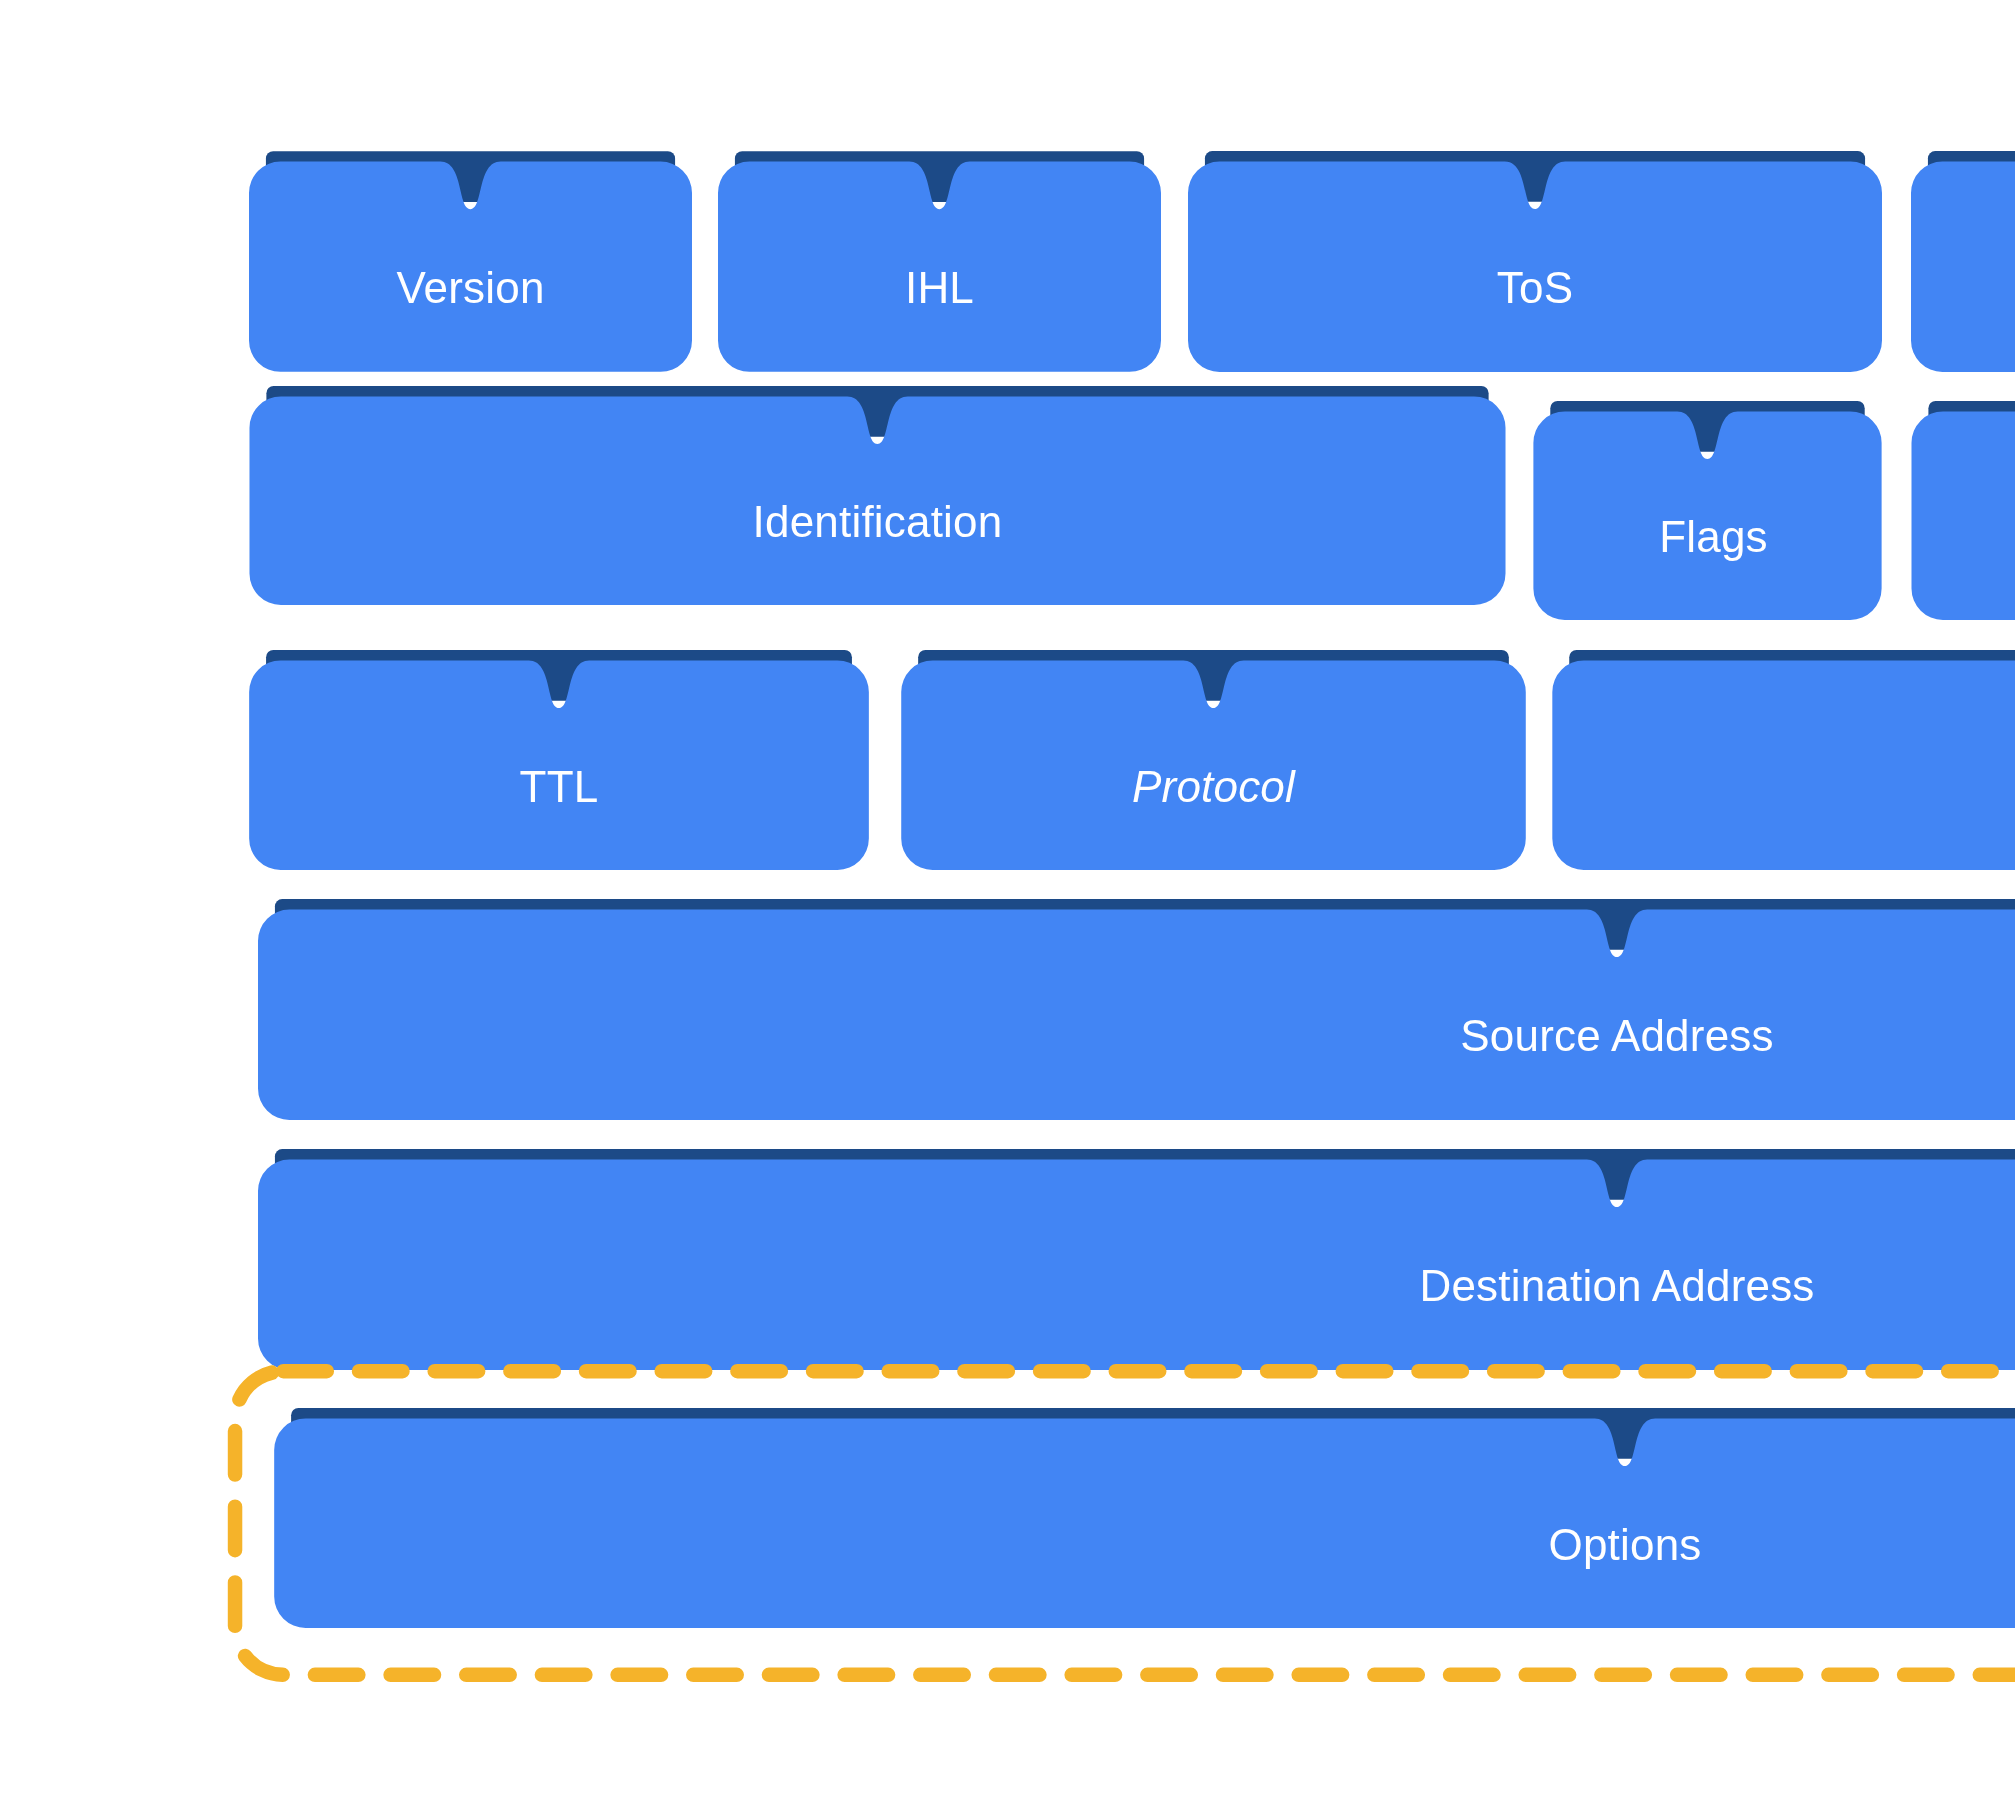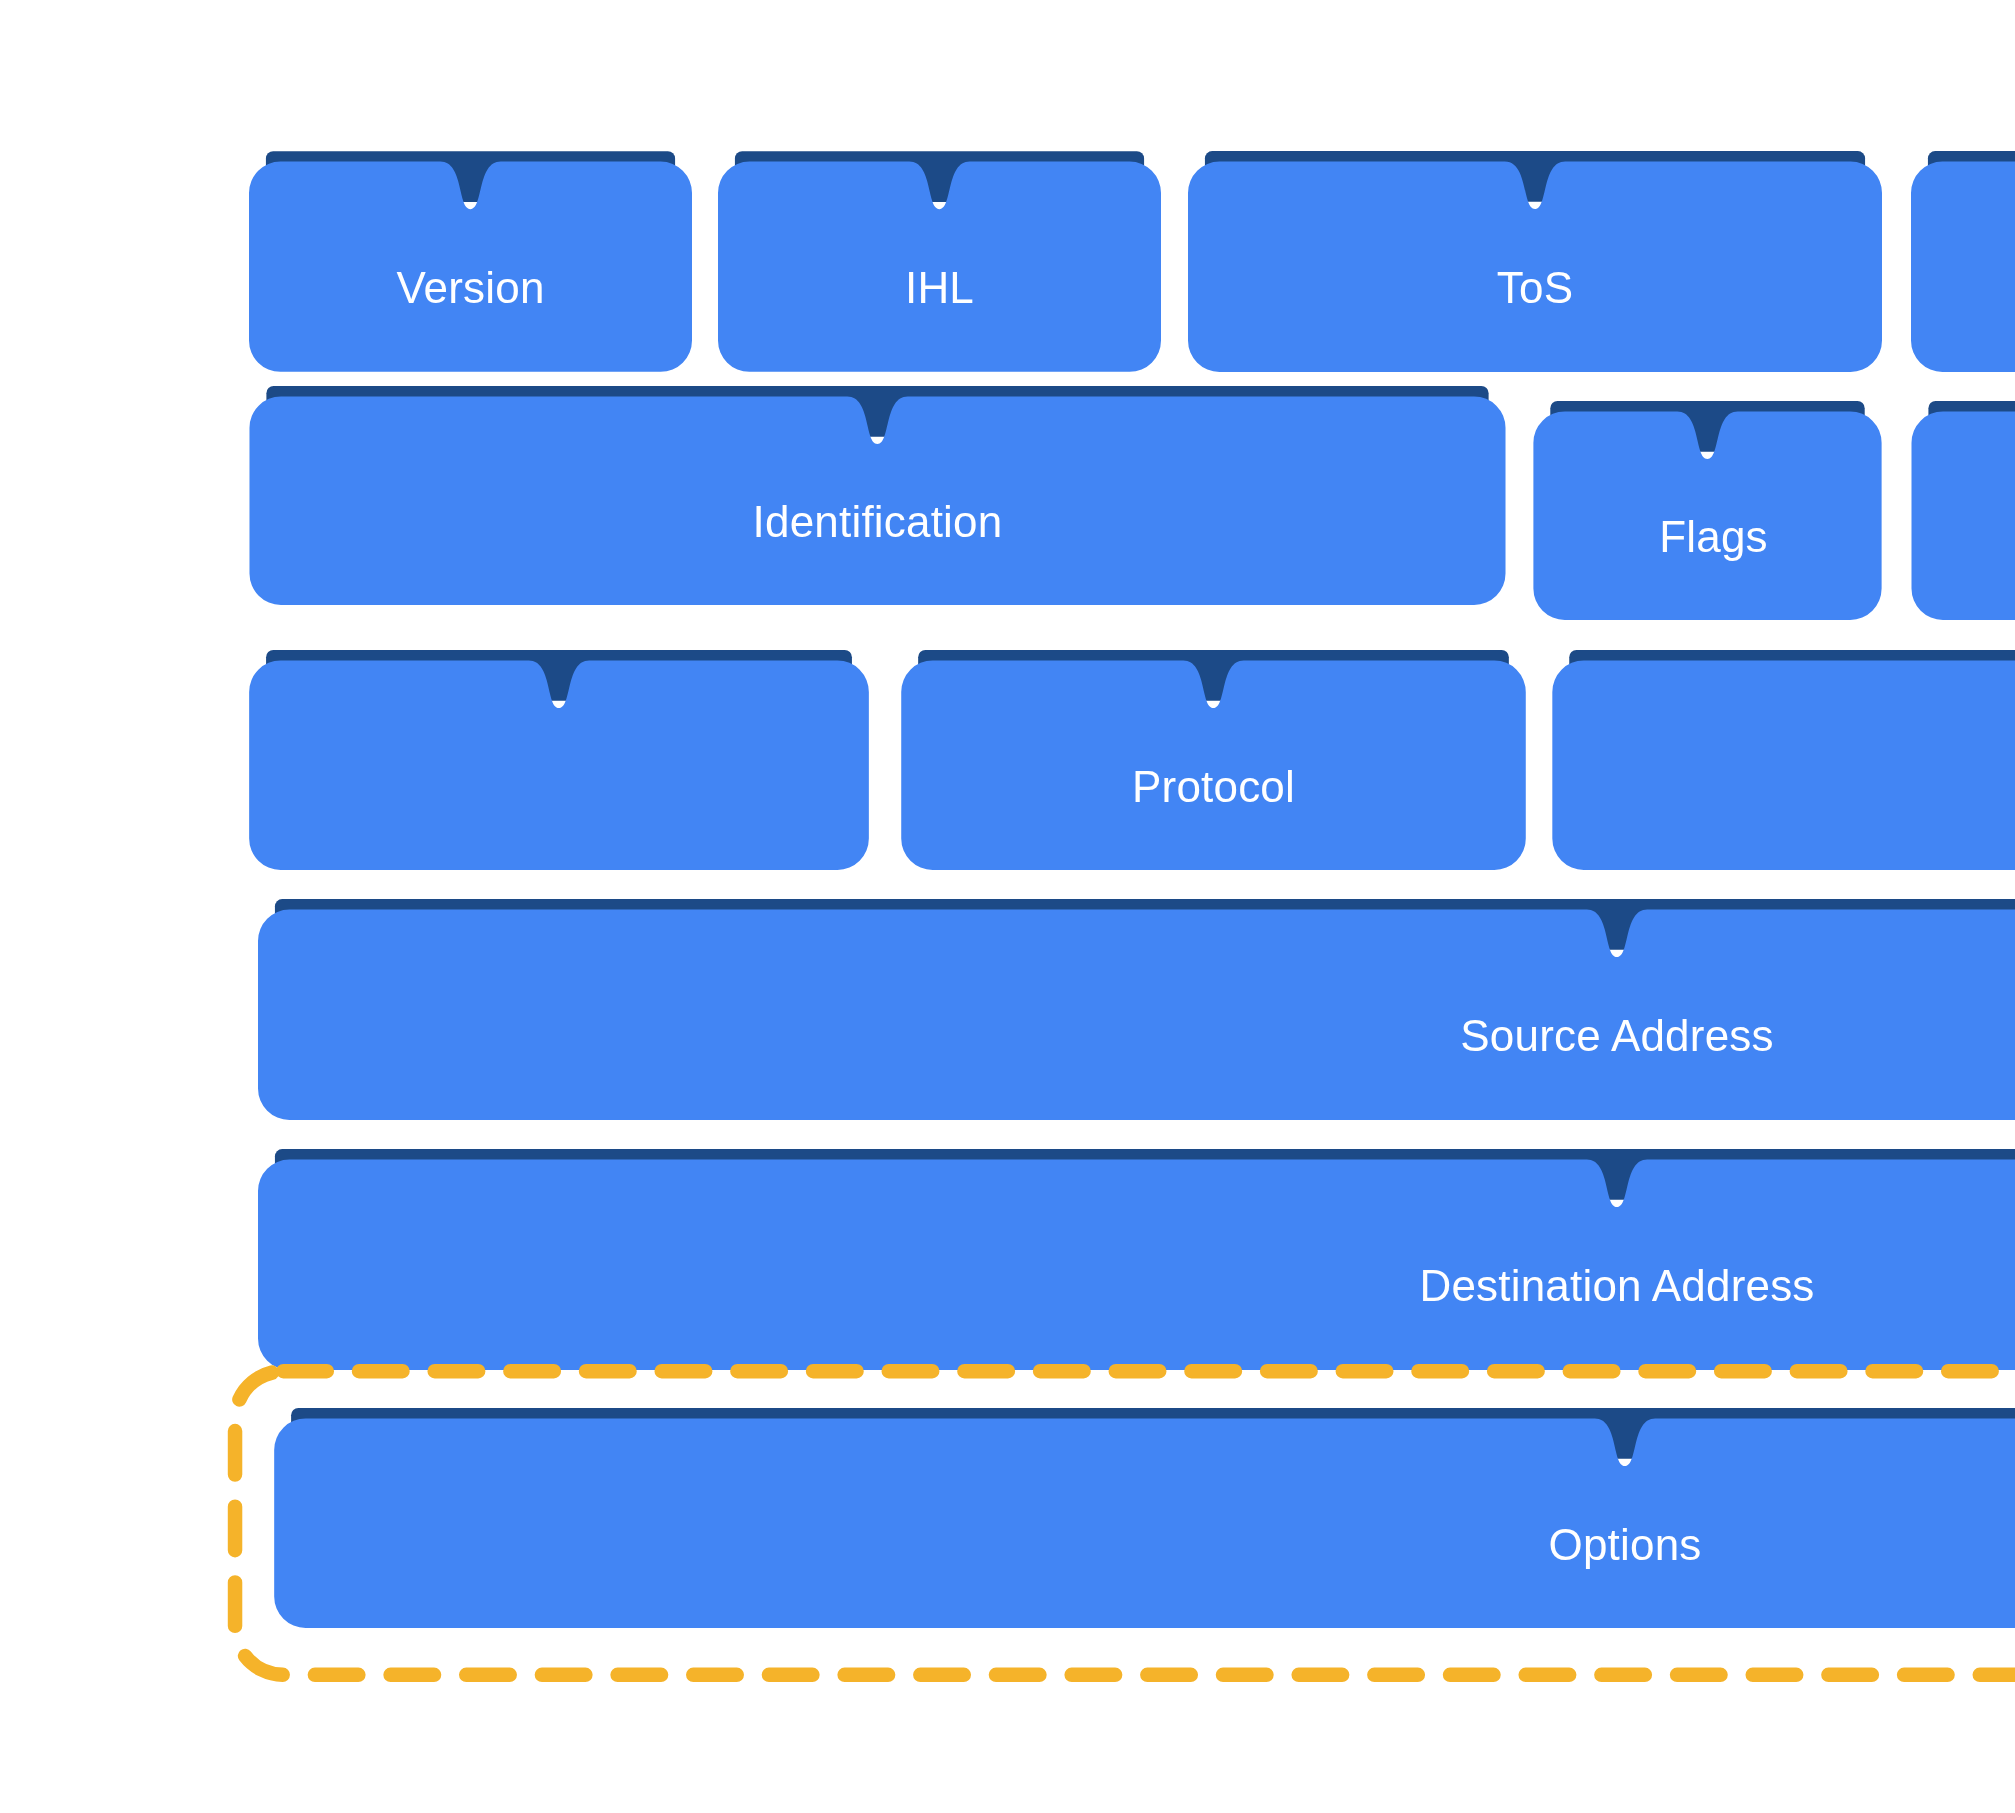"TTL" div.field-label { html: none -> <div>TTL</div> }
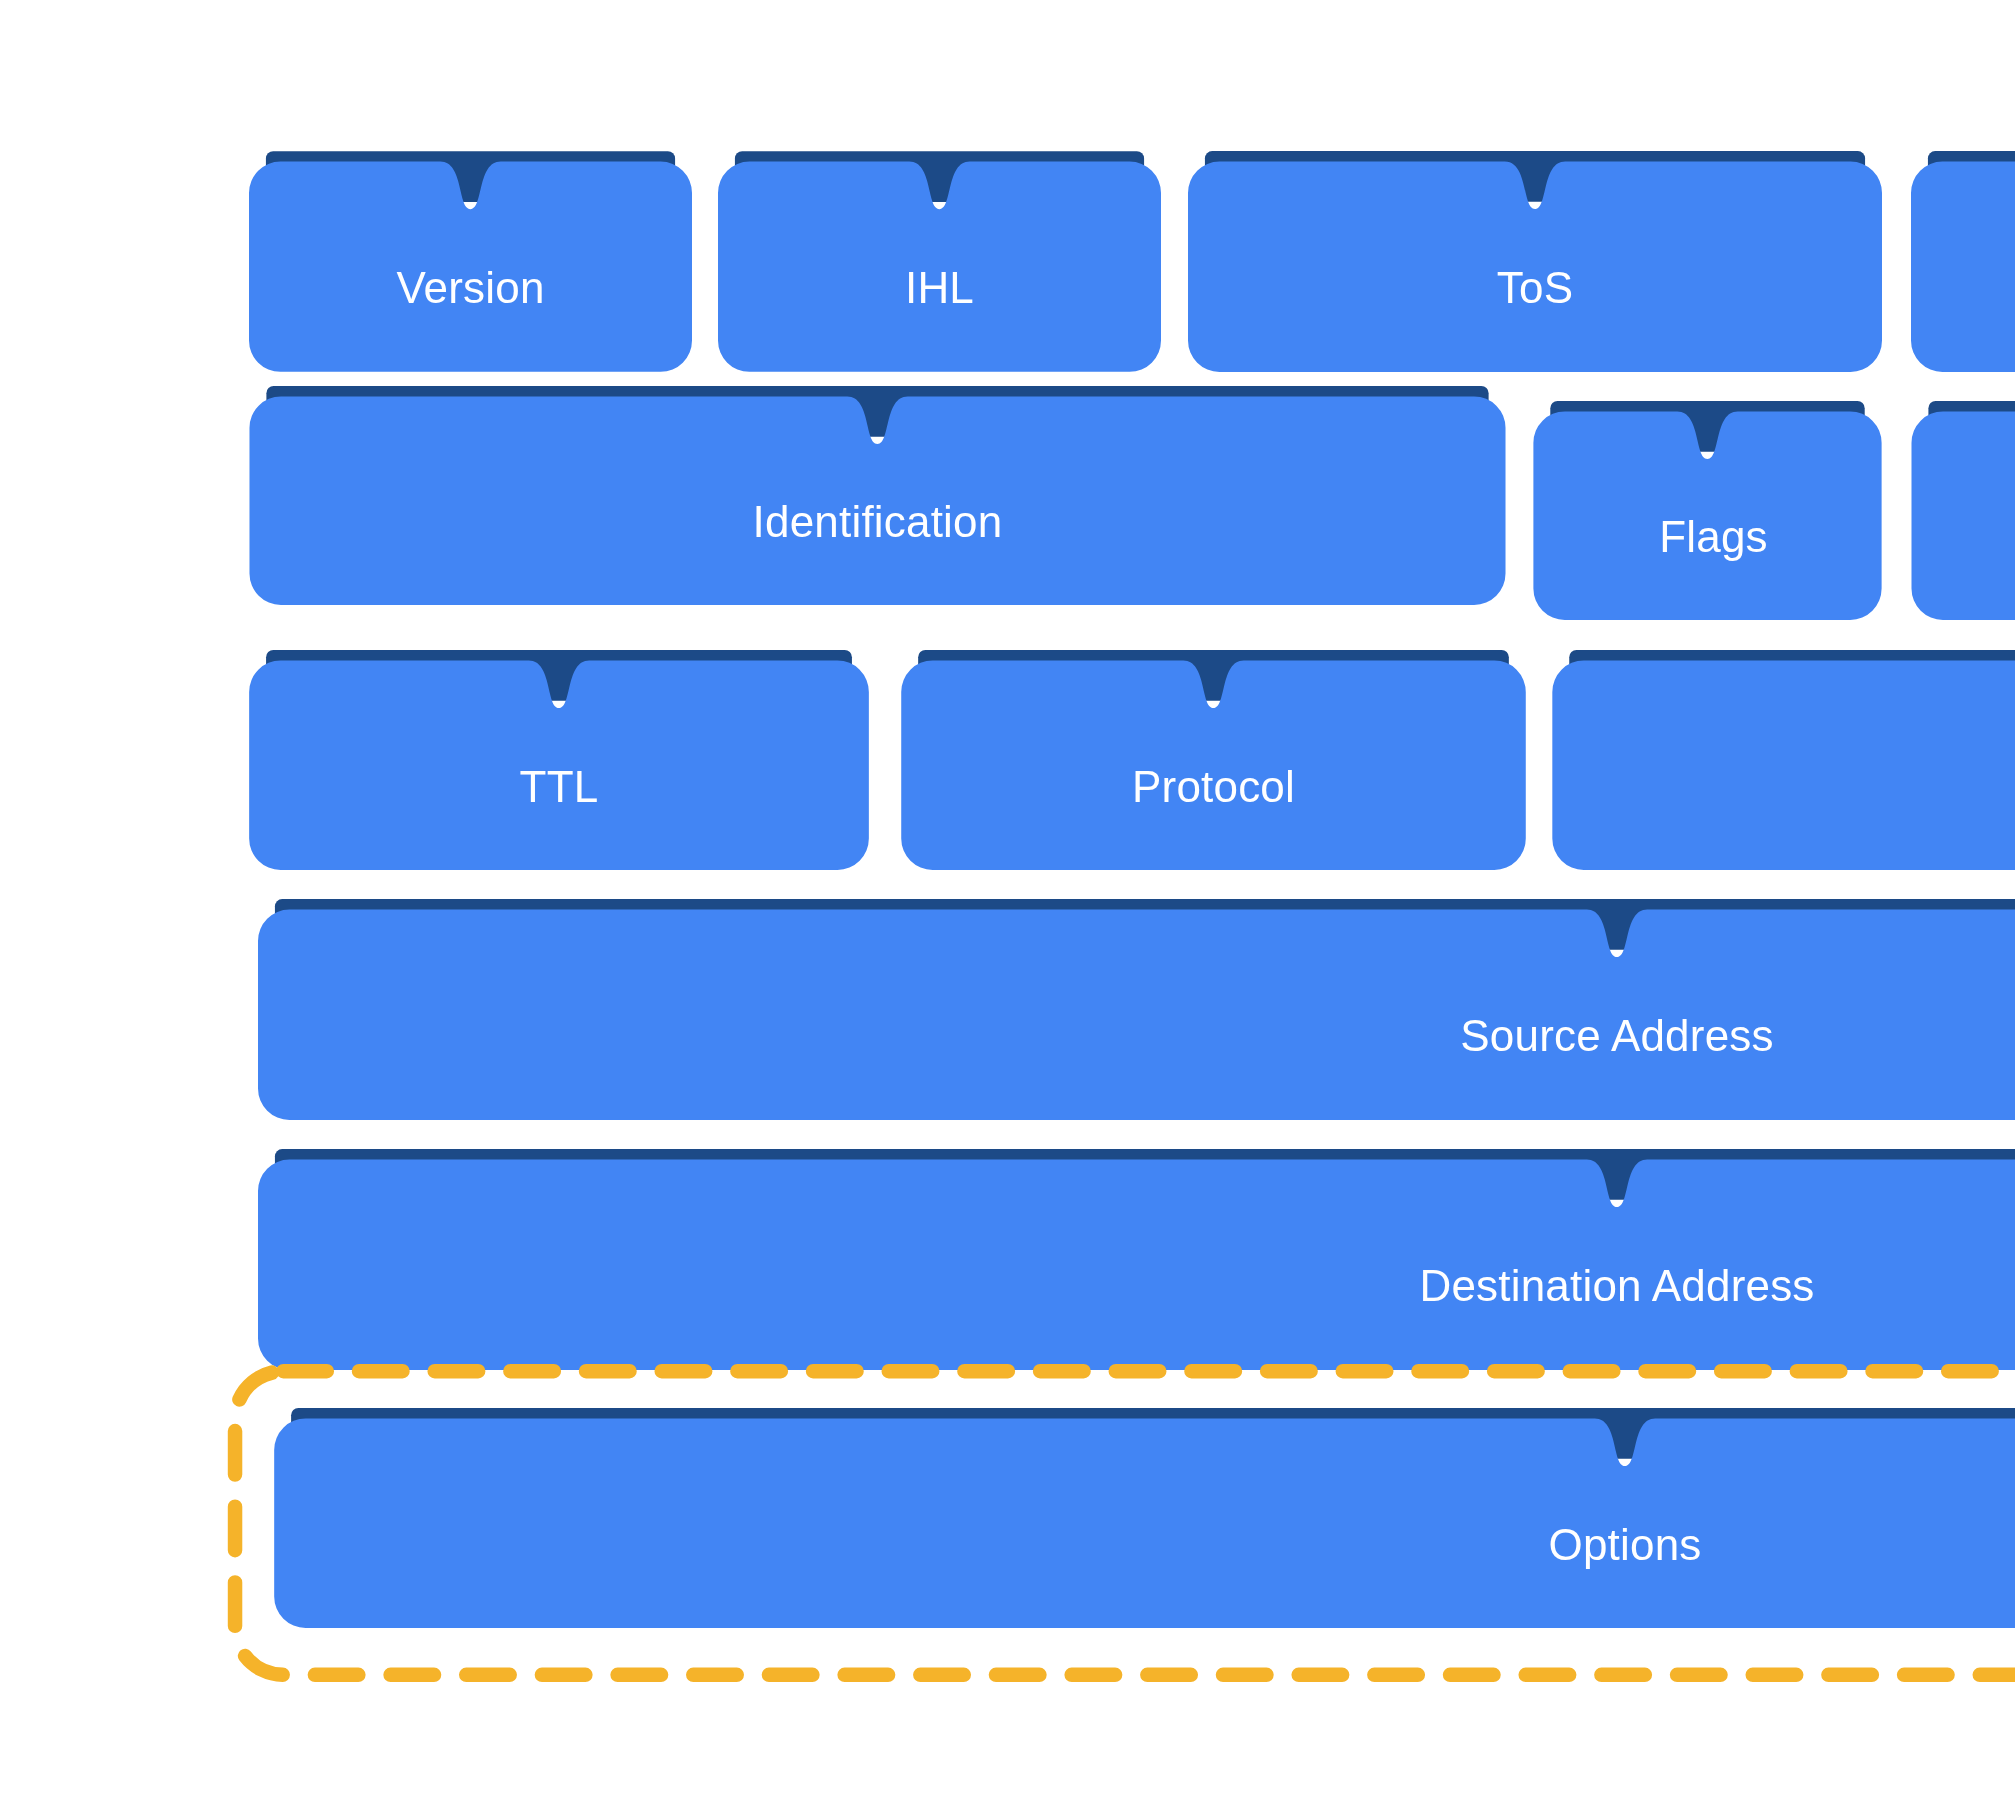"Protocol" div.field-block { font-style: none -> italic }
